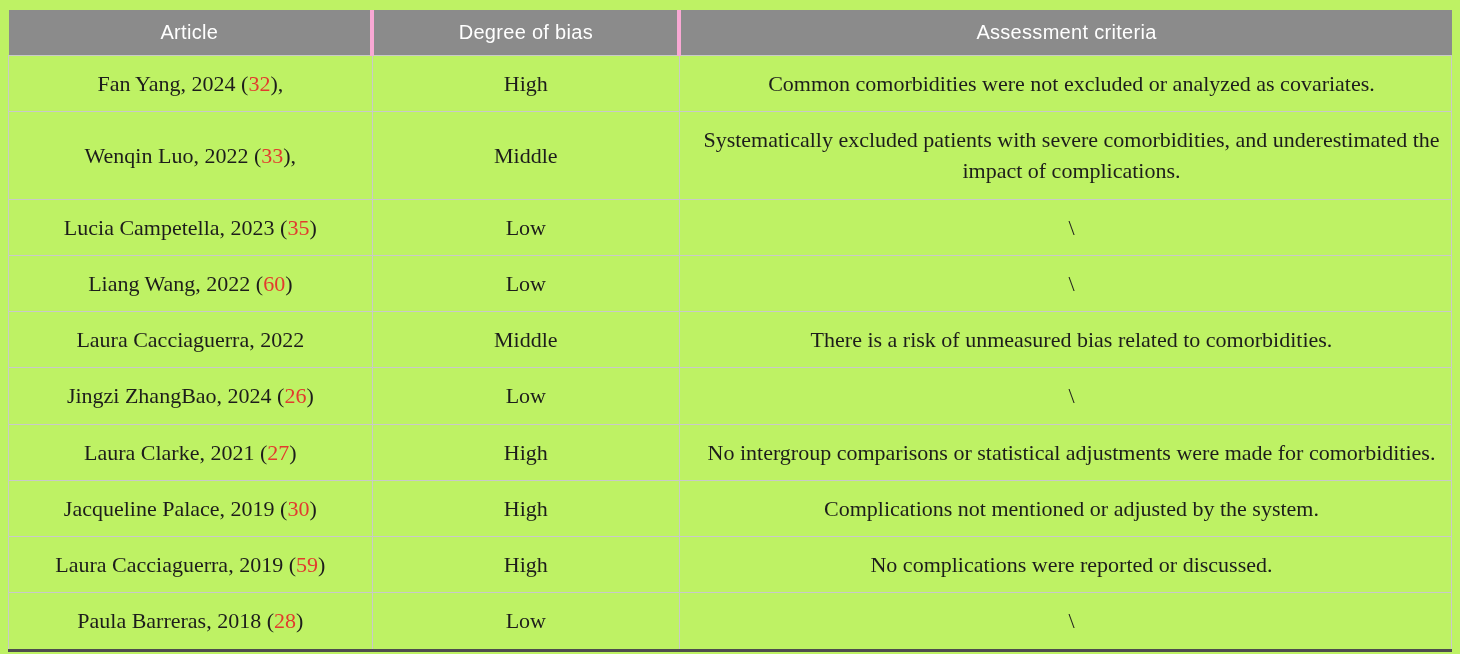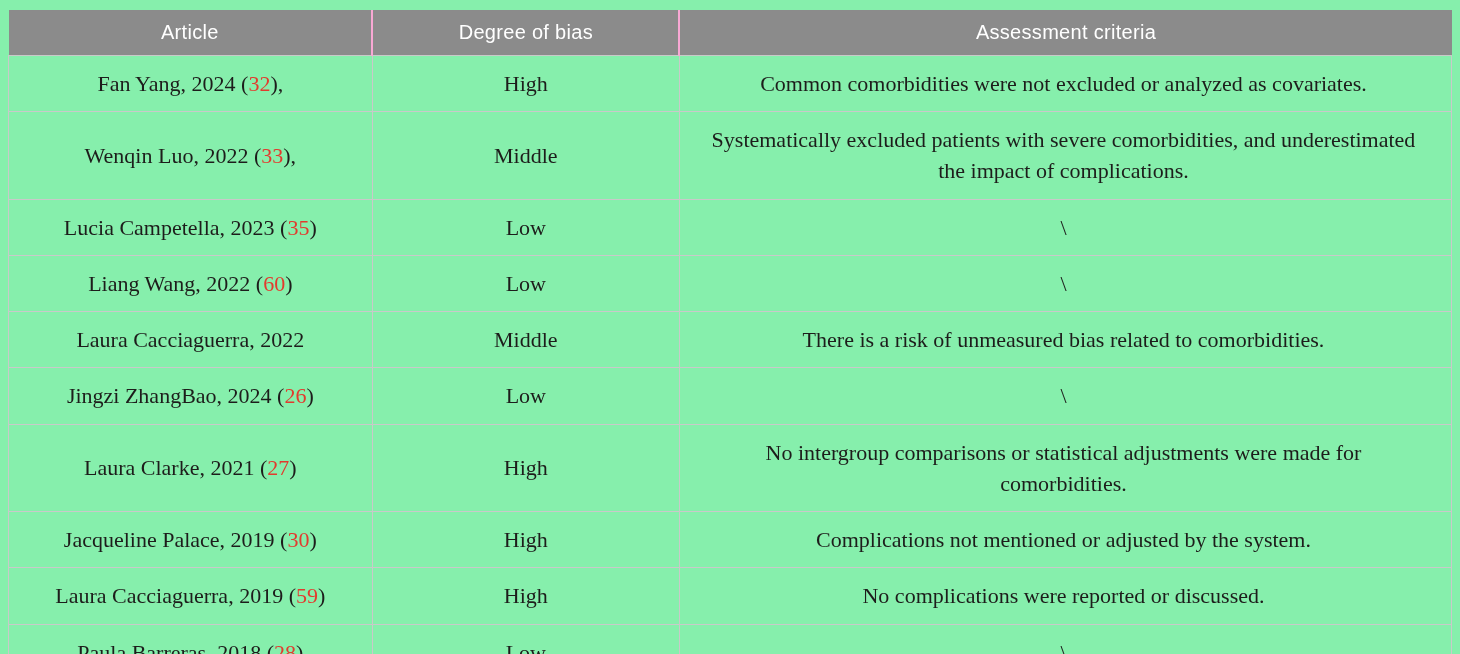"Article" .page { background: #86efac -> #bef264 }
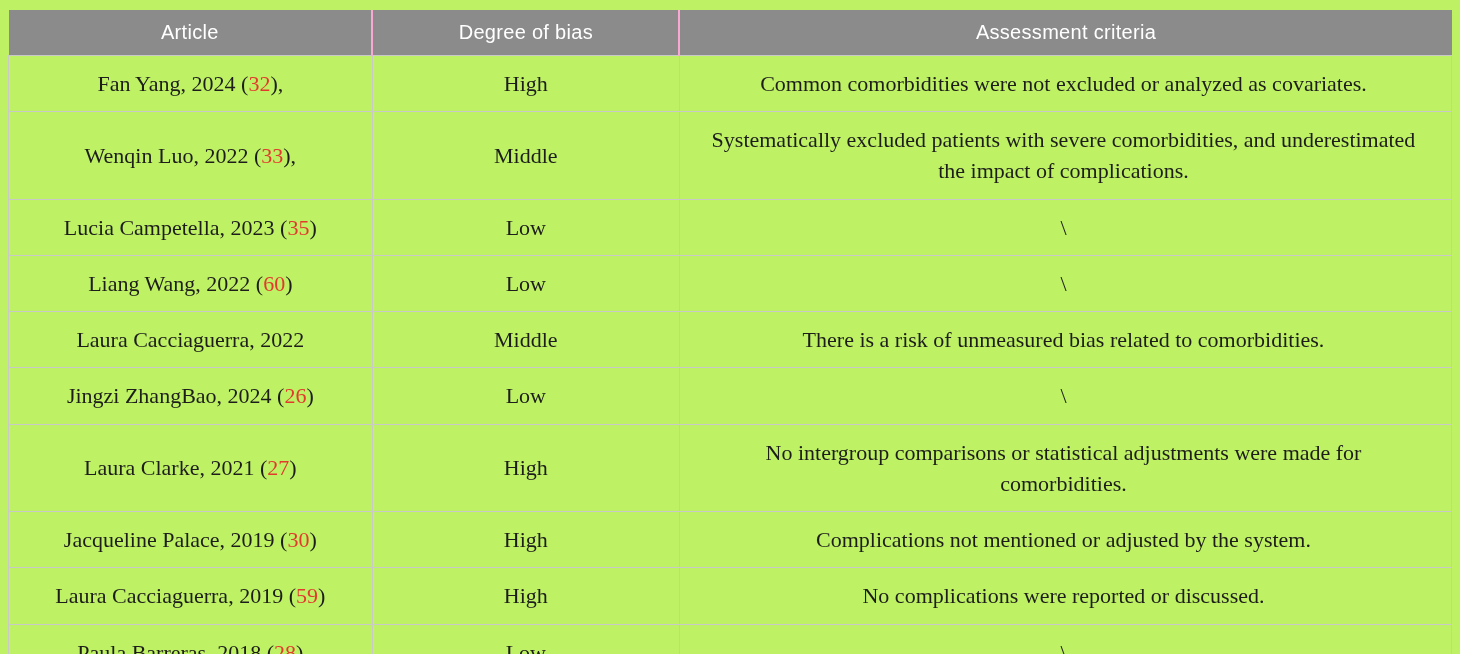"Degree of bias" th + th { border-left: 2px solid #f9a8d4 -> 4px solid #f9a8d4 }
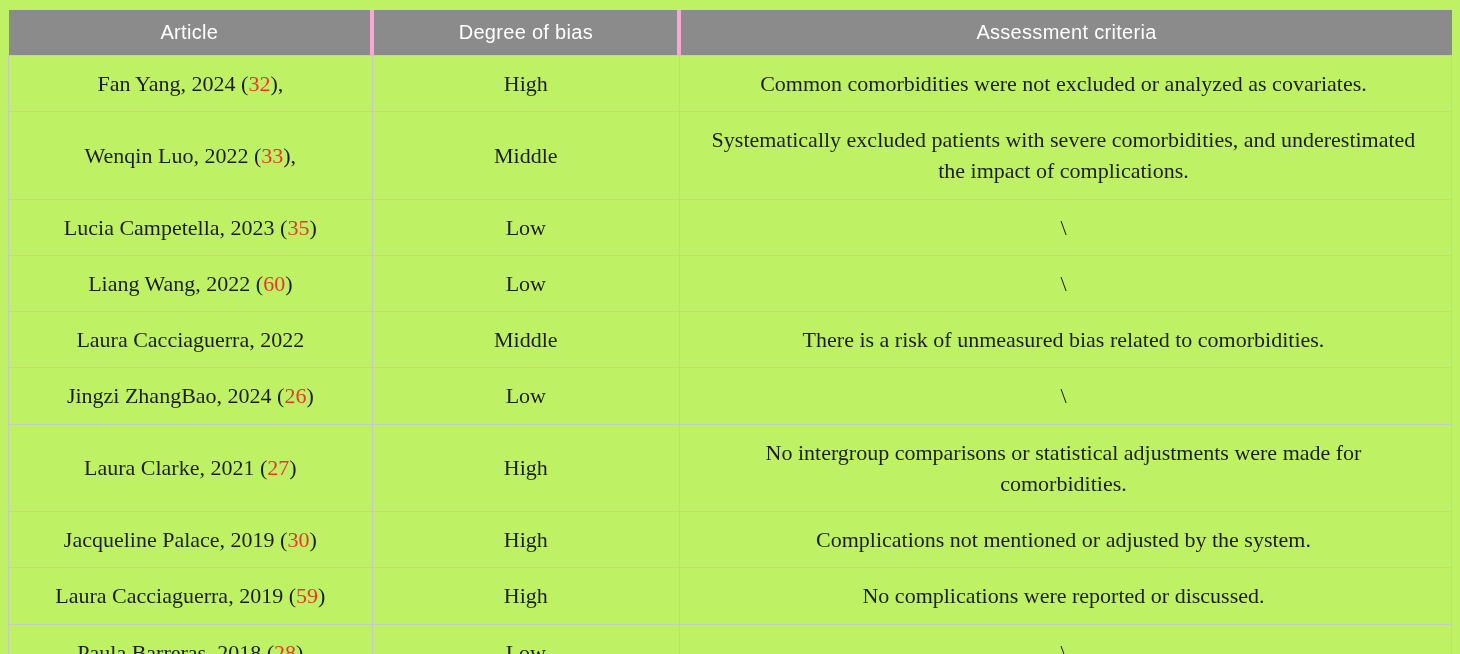"Common comorbidities were not excluded" td.criteria-cell { padding-right: 24px -> 8px }
